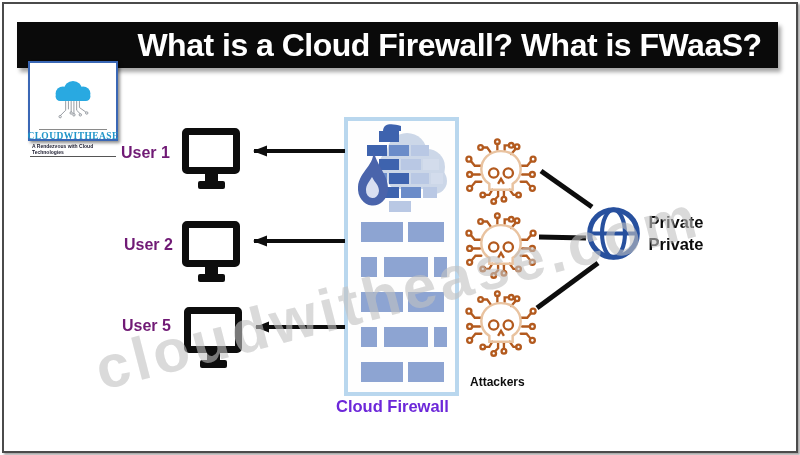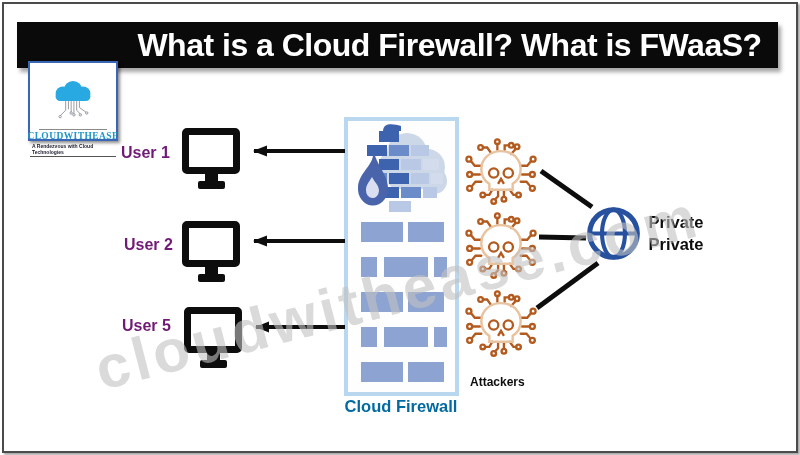"Cloud Firewall" .firewall-label { color: #0369a1 -> #6d28d9; text-align: center -> left }
